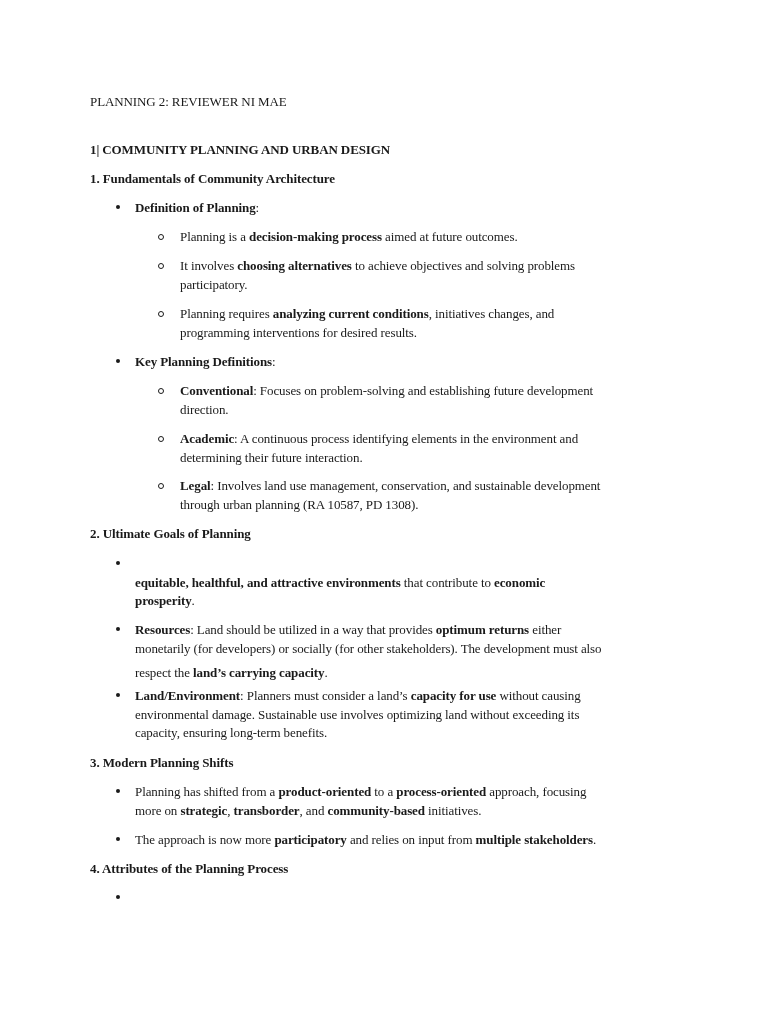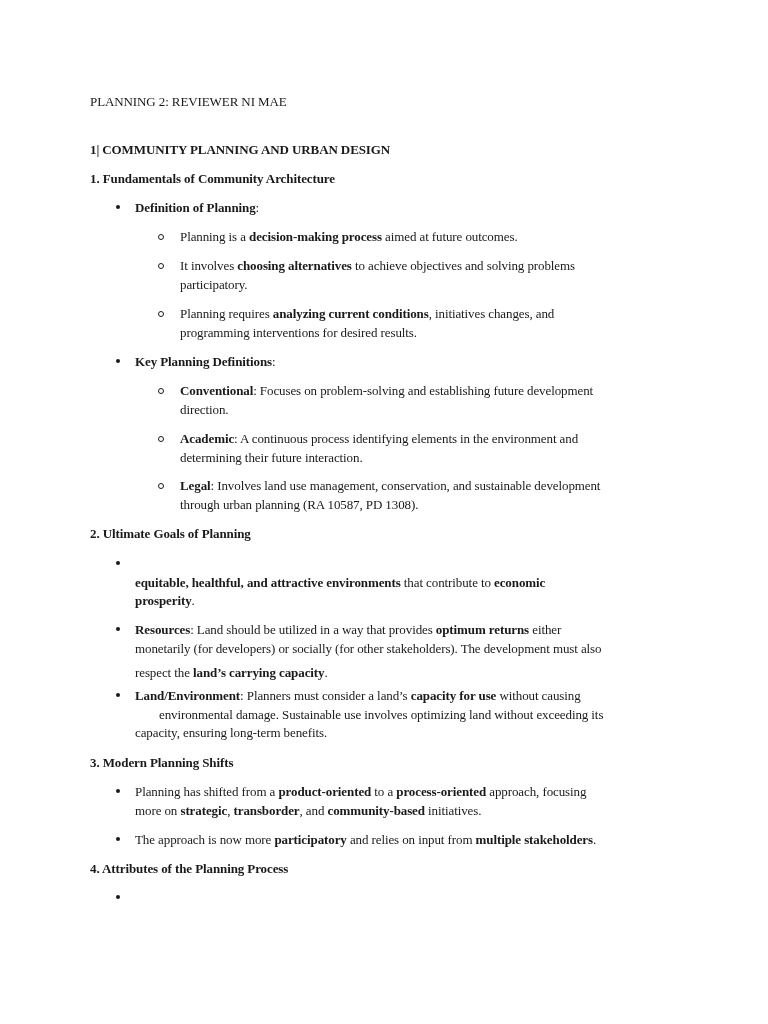"environmental damage. Sustainable use" div.line { margin-left: 24px -> none }
